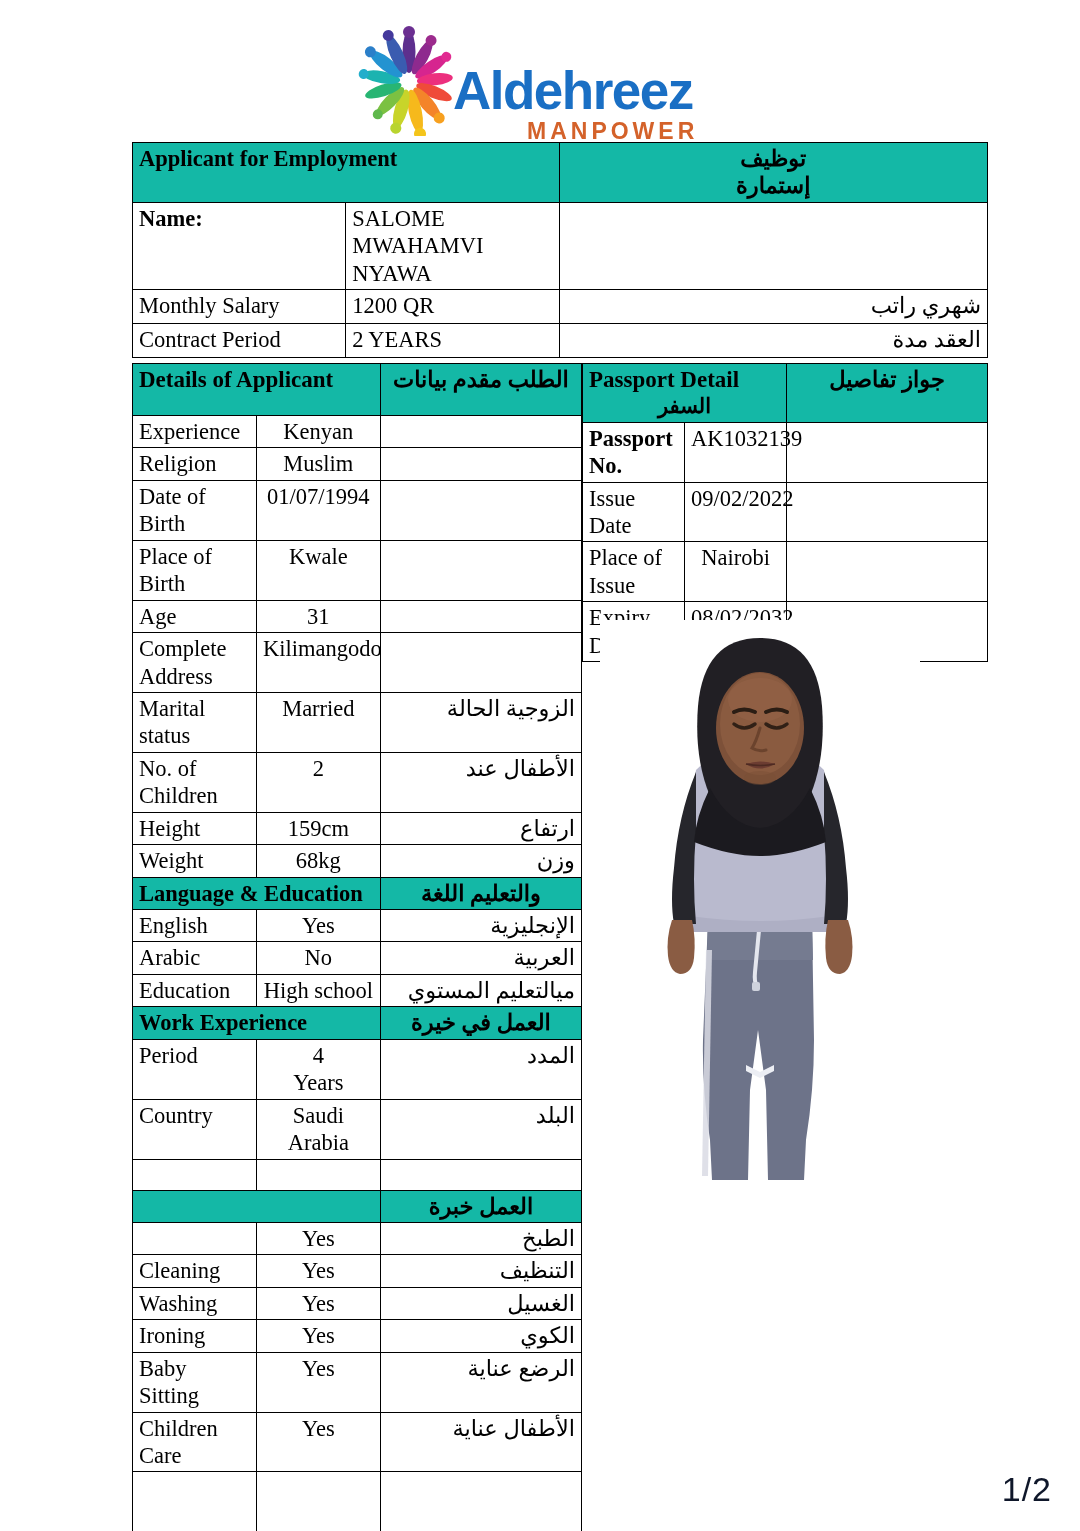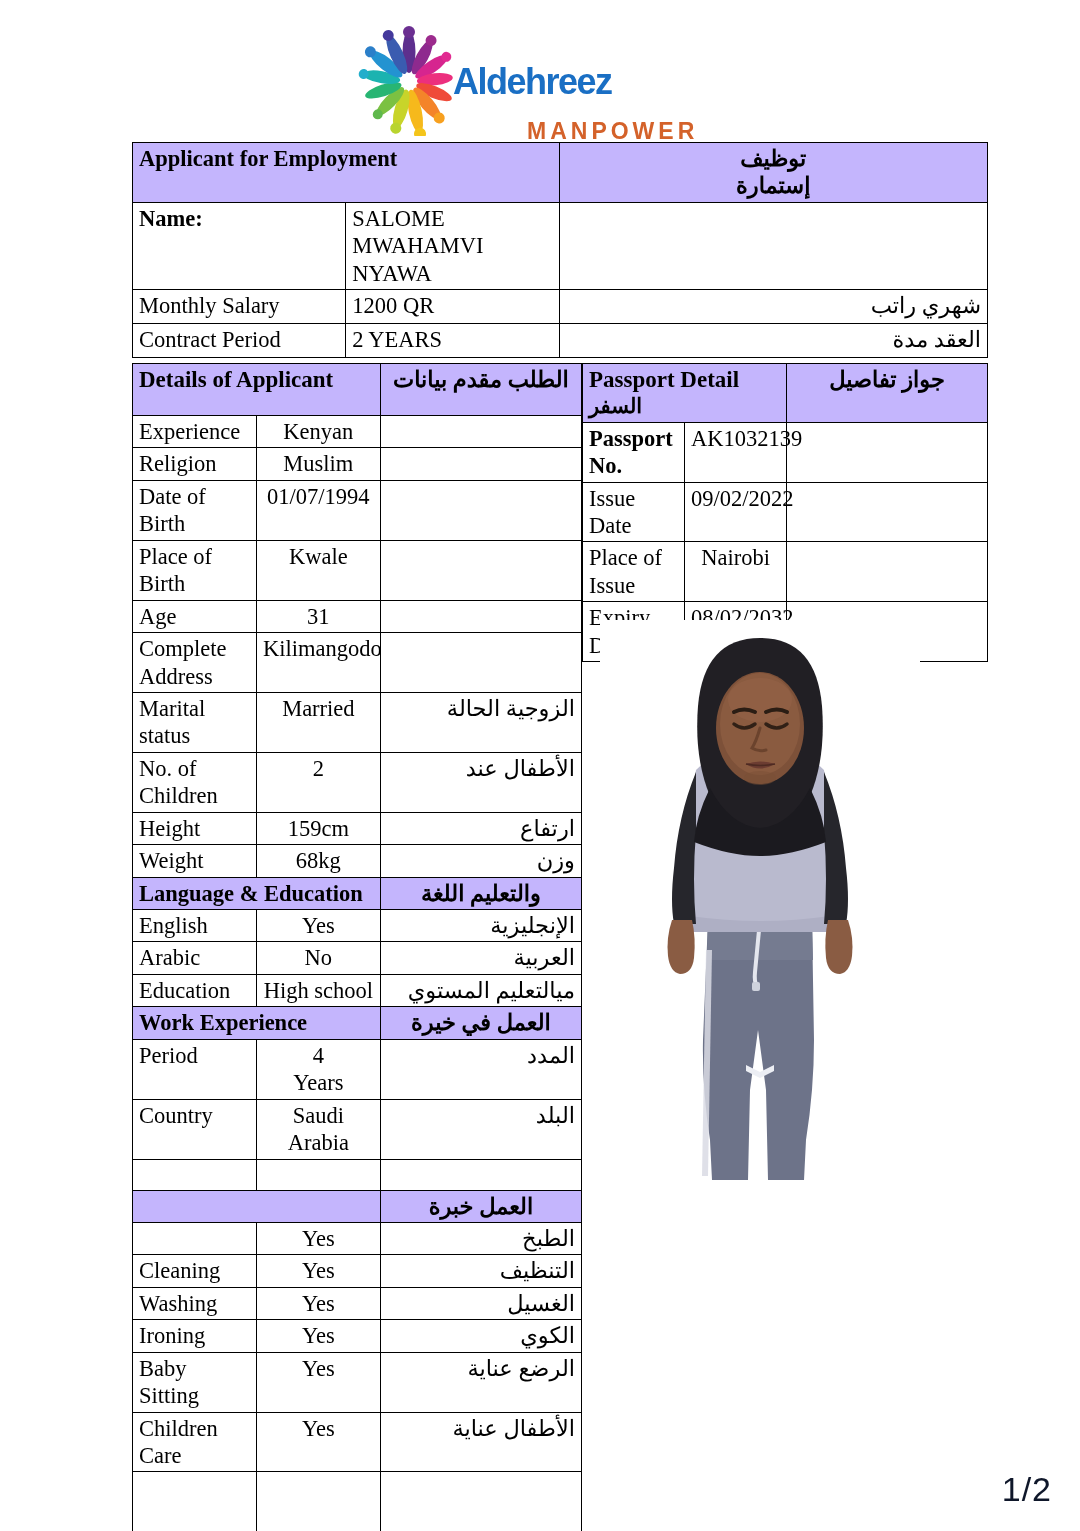"Aldehreez" #logo-wordmark { font-size: 36px -> 53px }
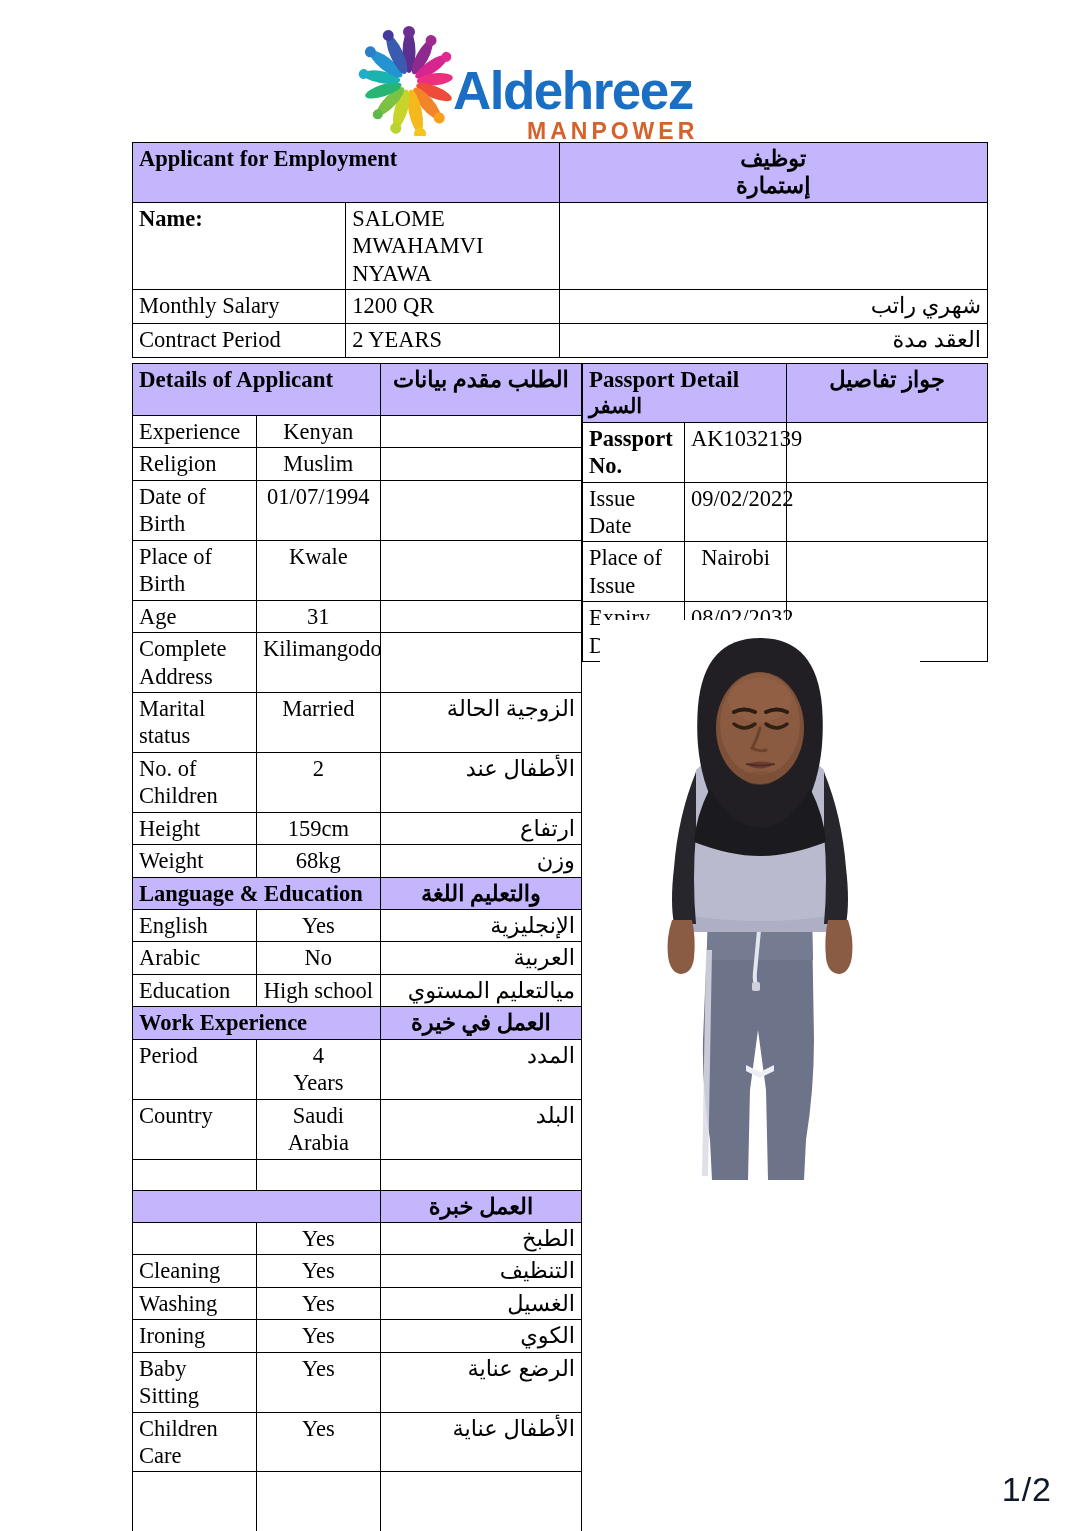"Applicant for Employment" .band { background: #c4b5fd -> #14b8a6 }
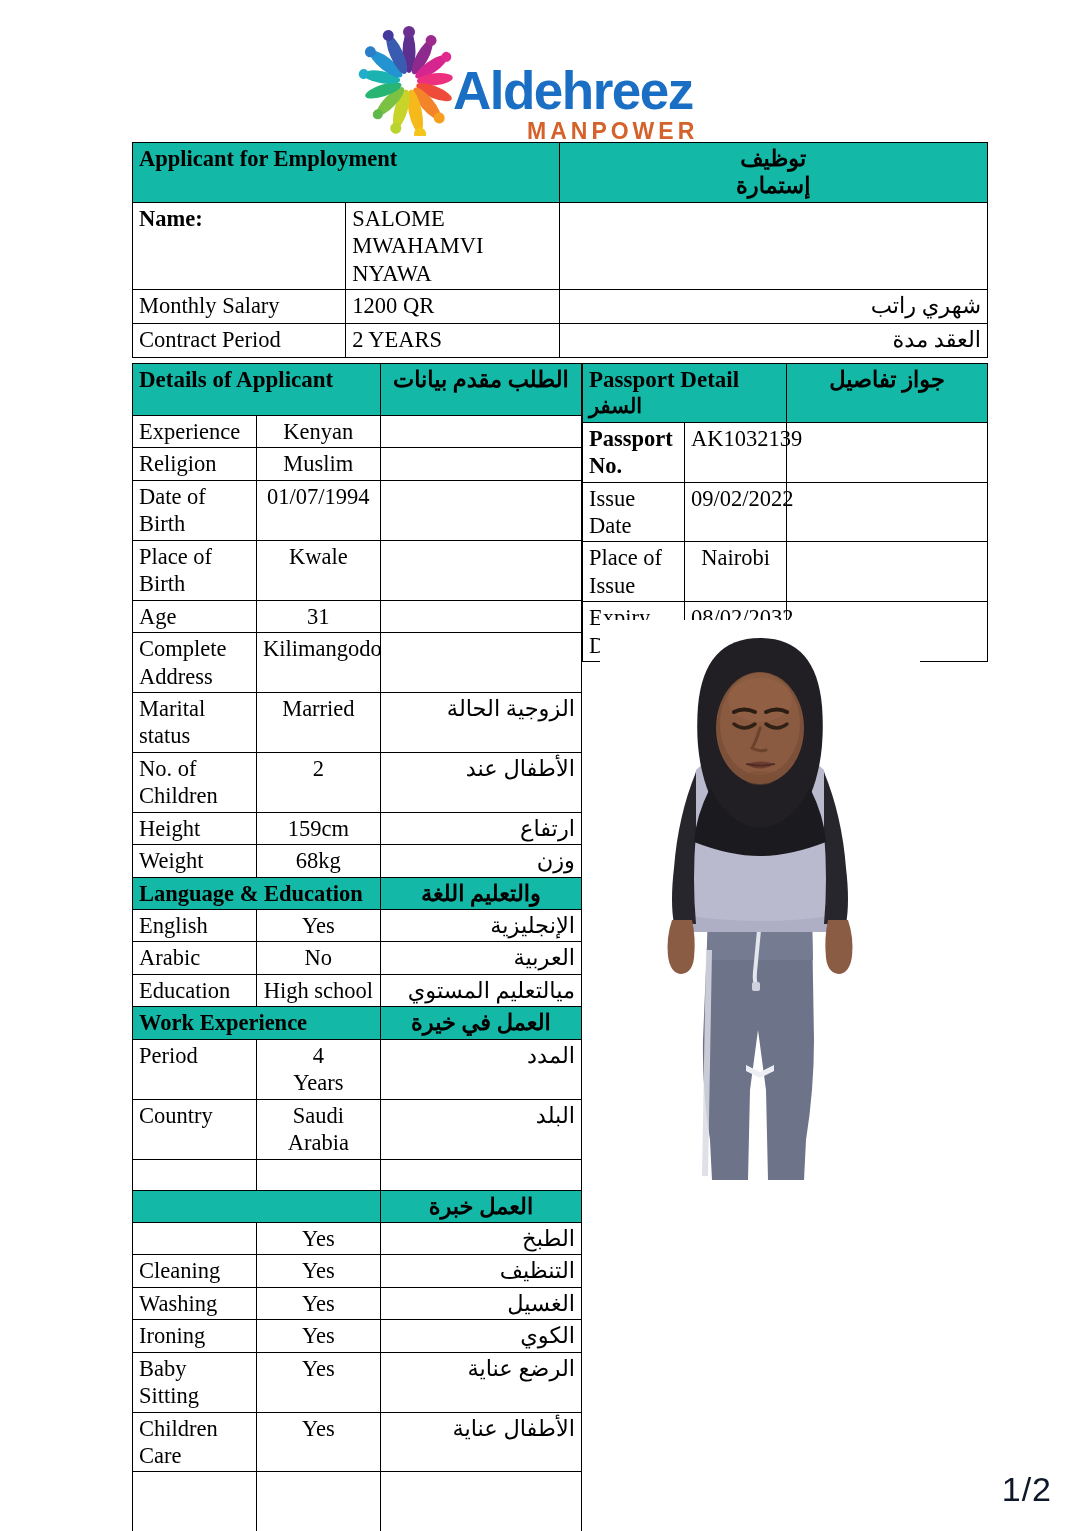"السفر" div.ar-band { text-align: left -> center }
